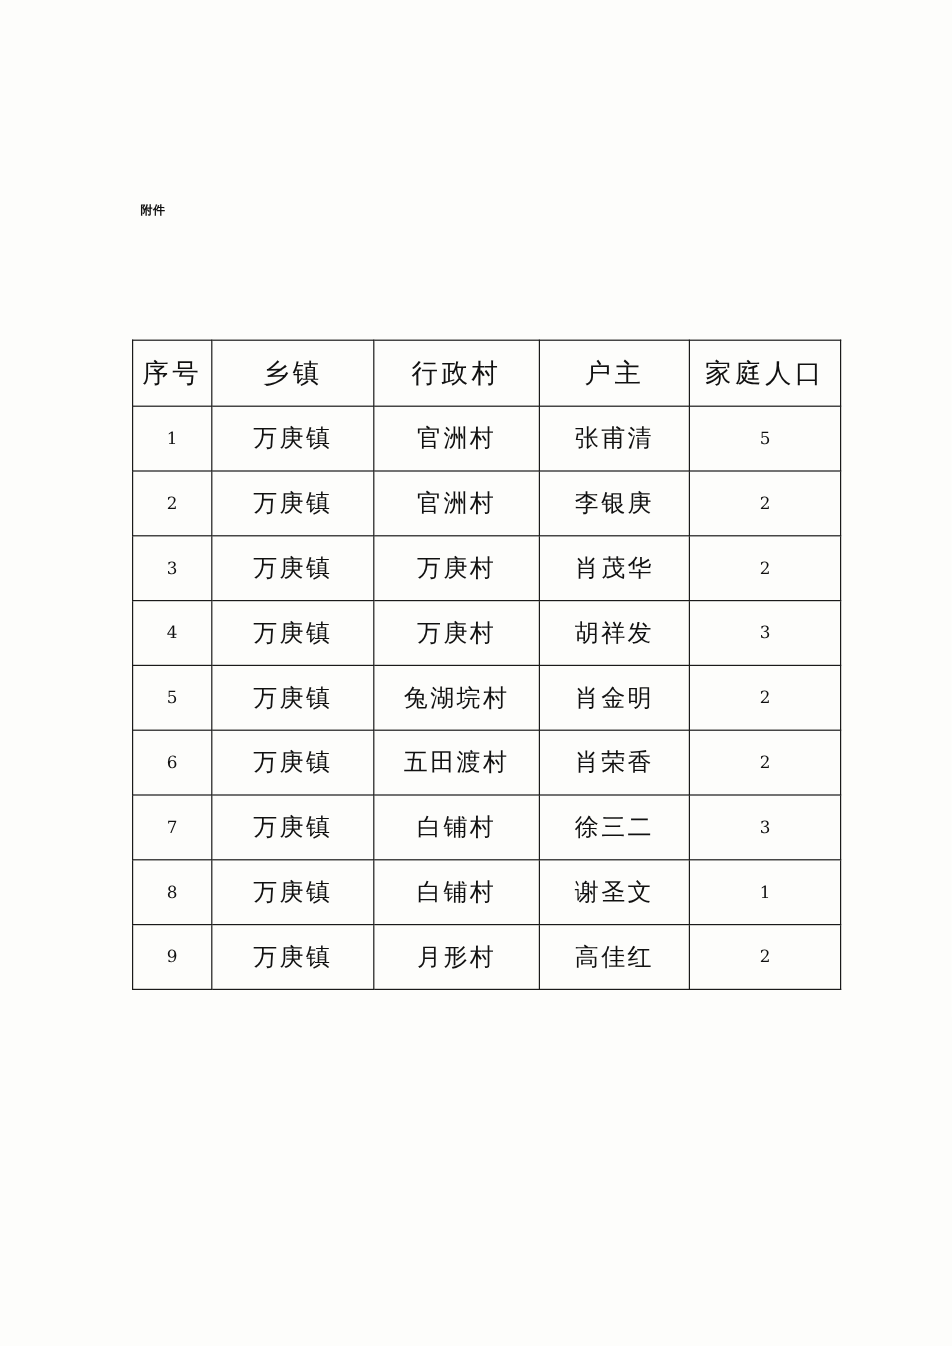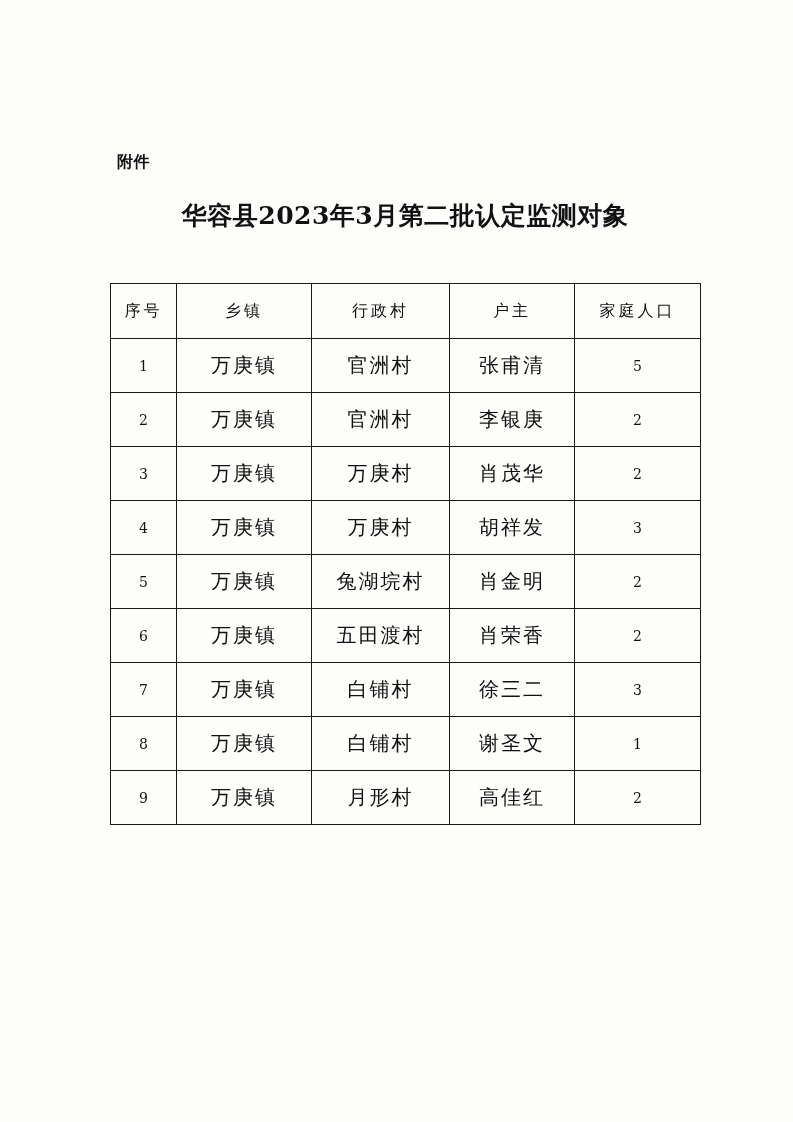"附件" .attachment-label { font-size: 16px -> 10px; top: 152px -> 168px }
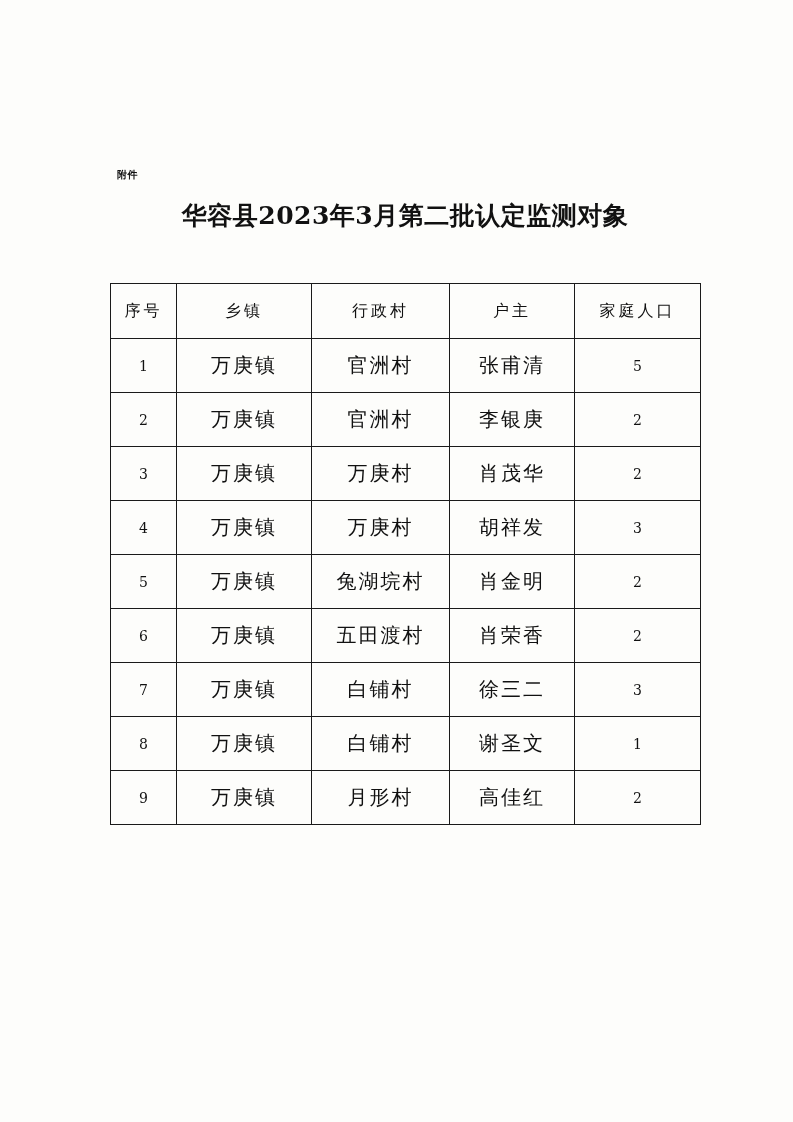"华容县2023年3月第二批认定监测对象" span { html: <span>华容县2023年3月第二批认定监测对象</span> -> none }
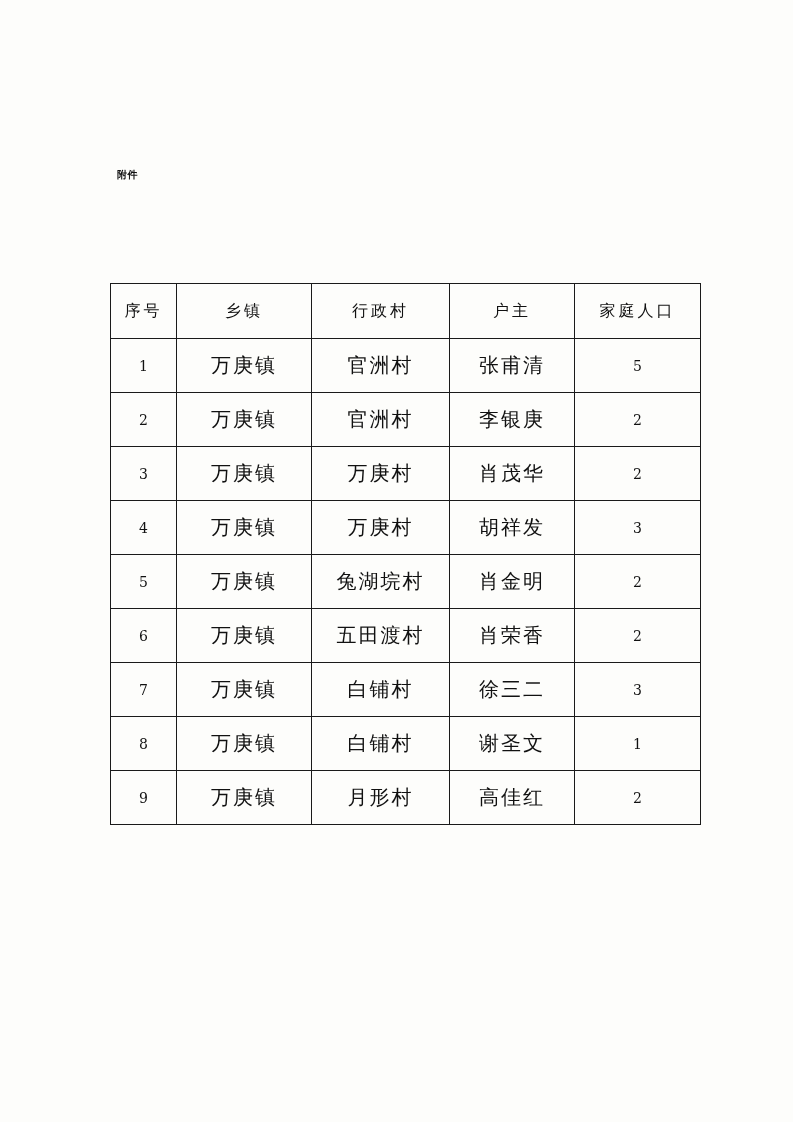"序号" table.roster thead th { font-size: 16px -> 22px }
